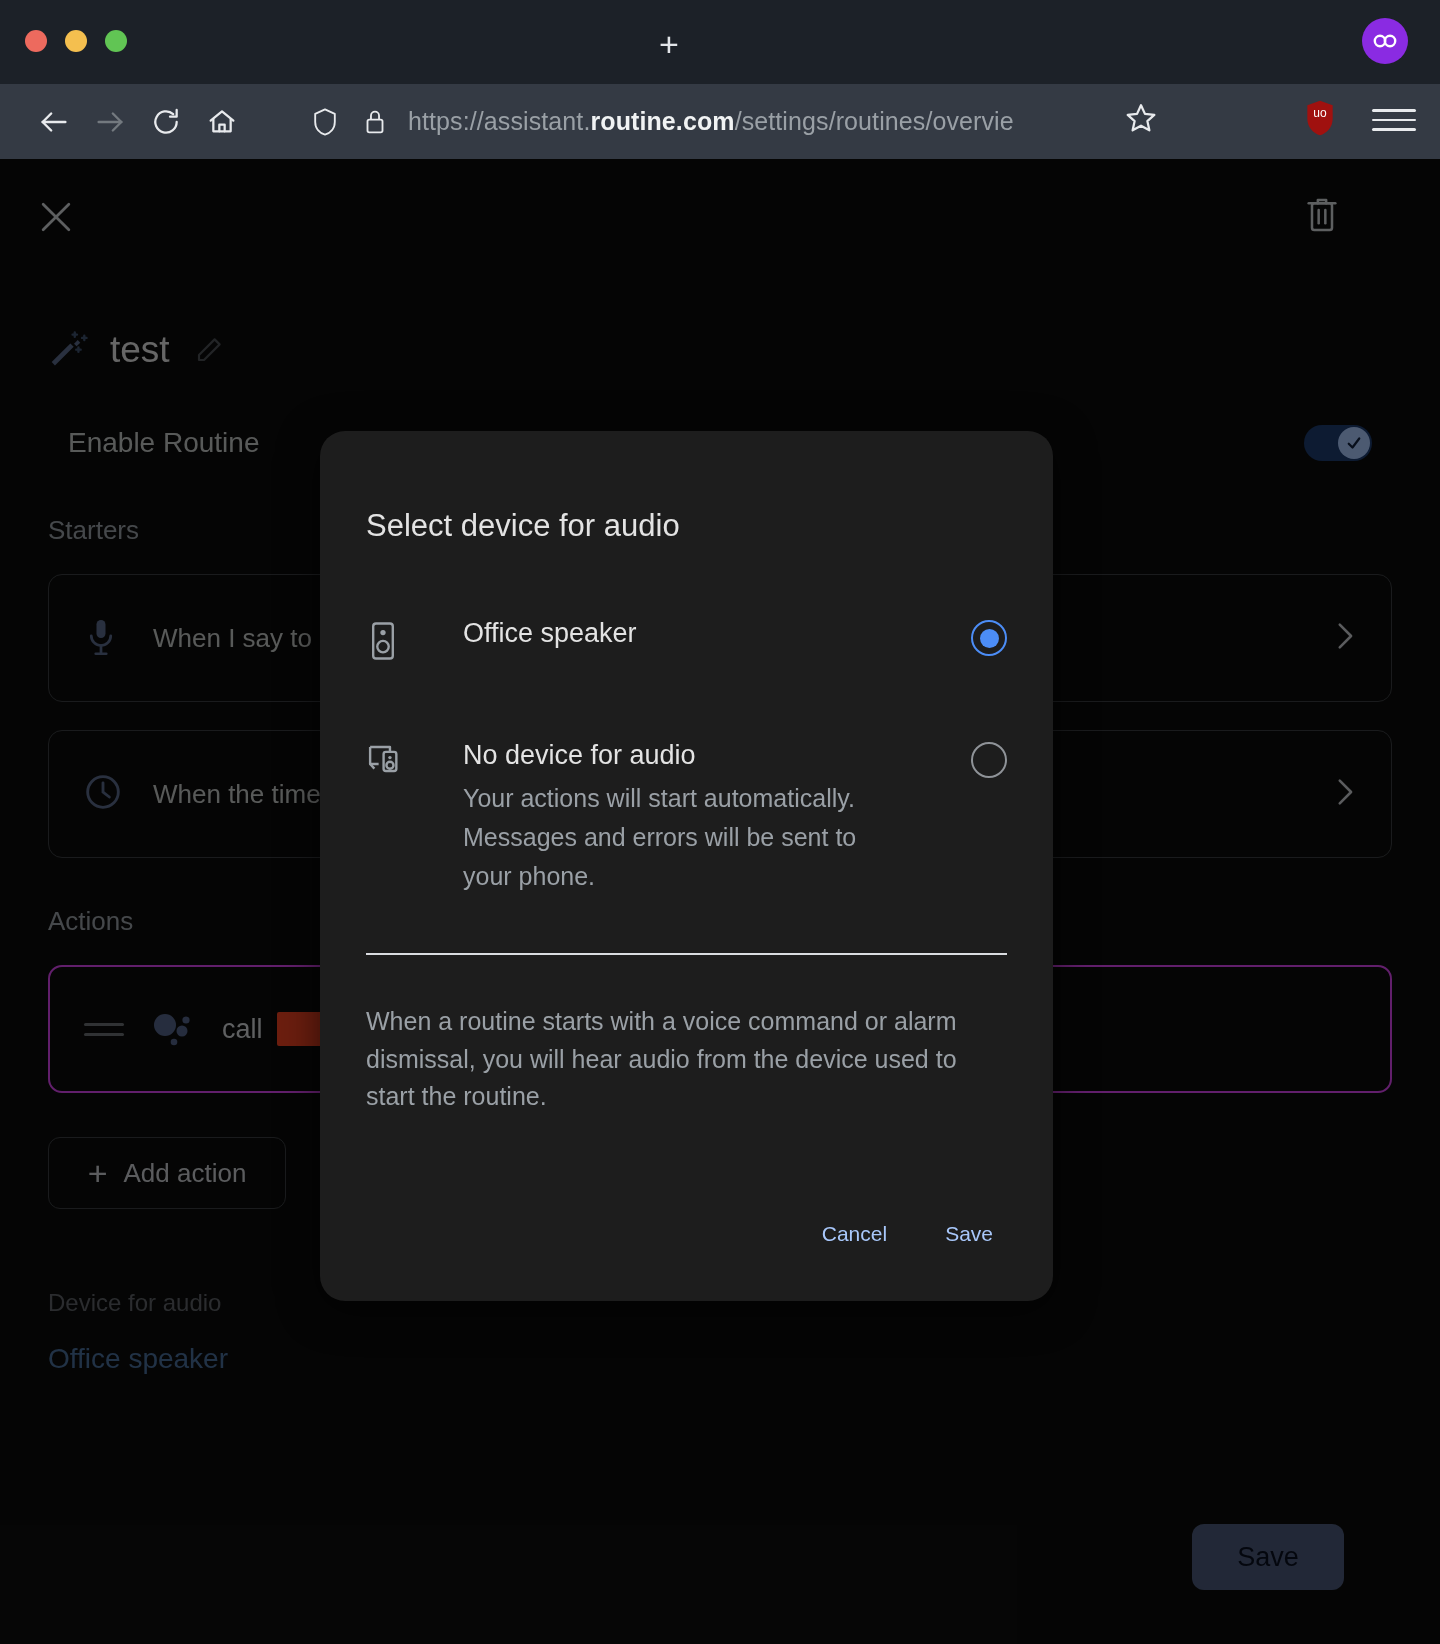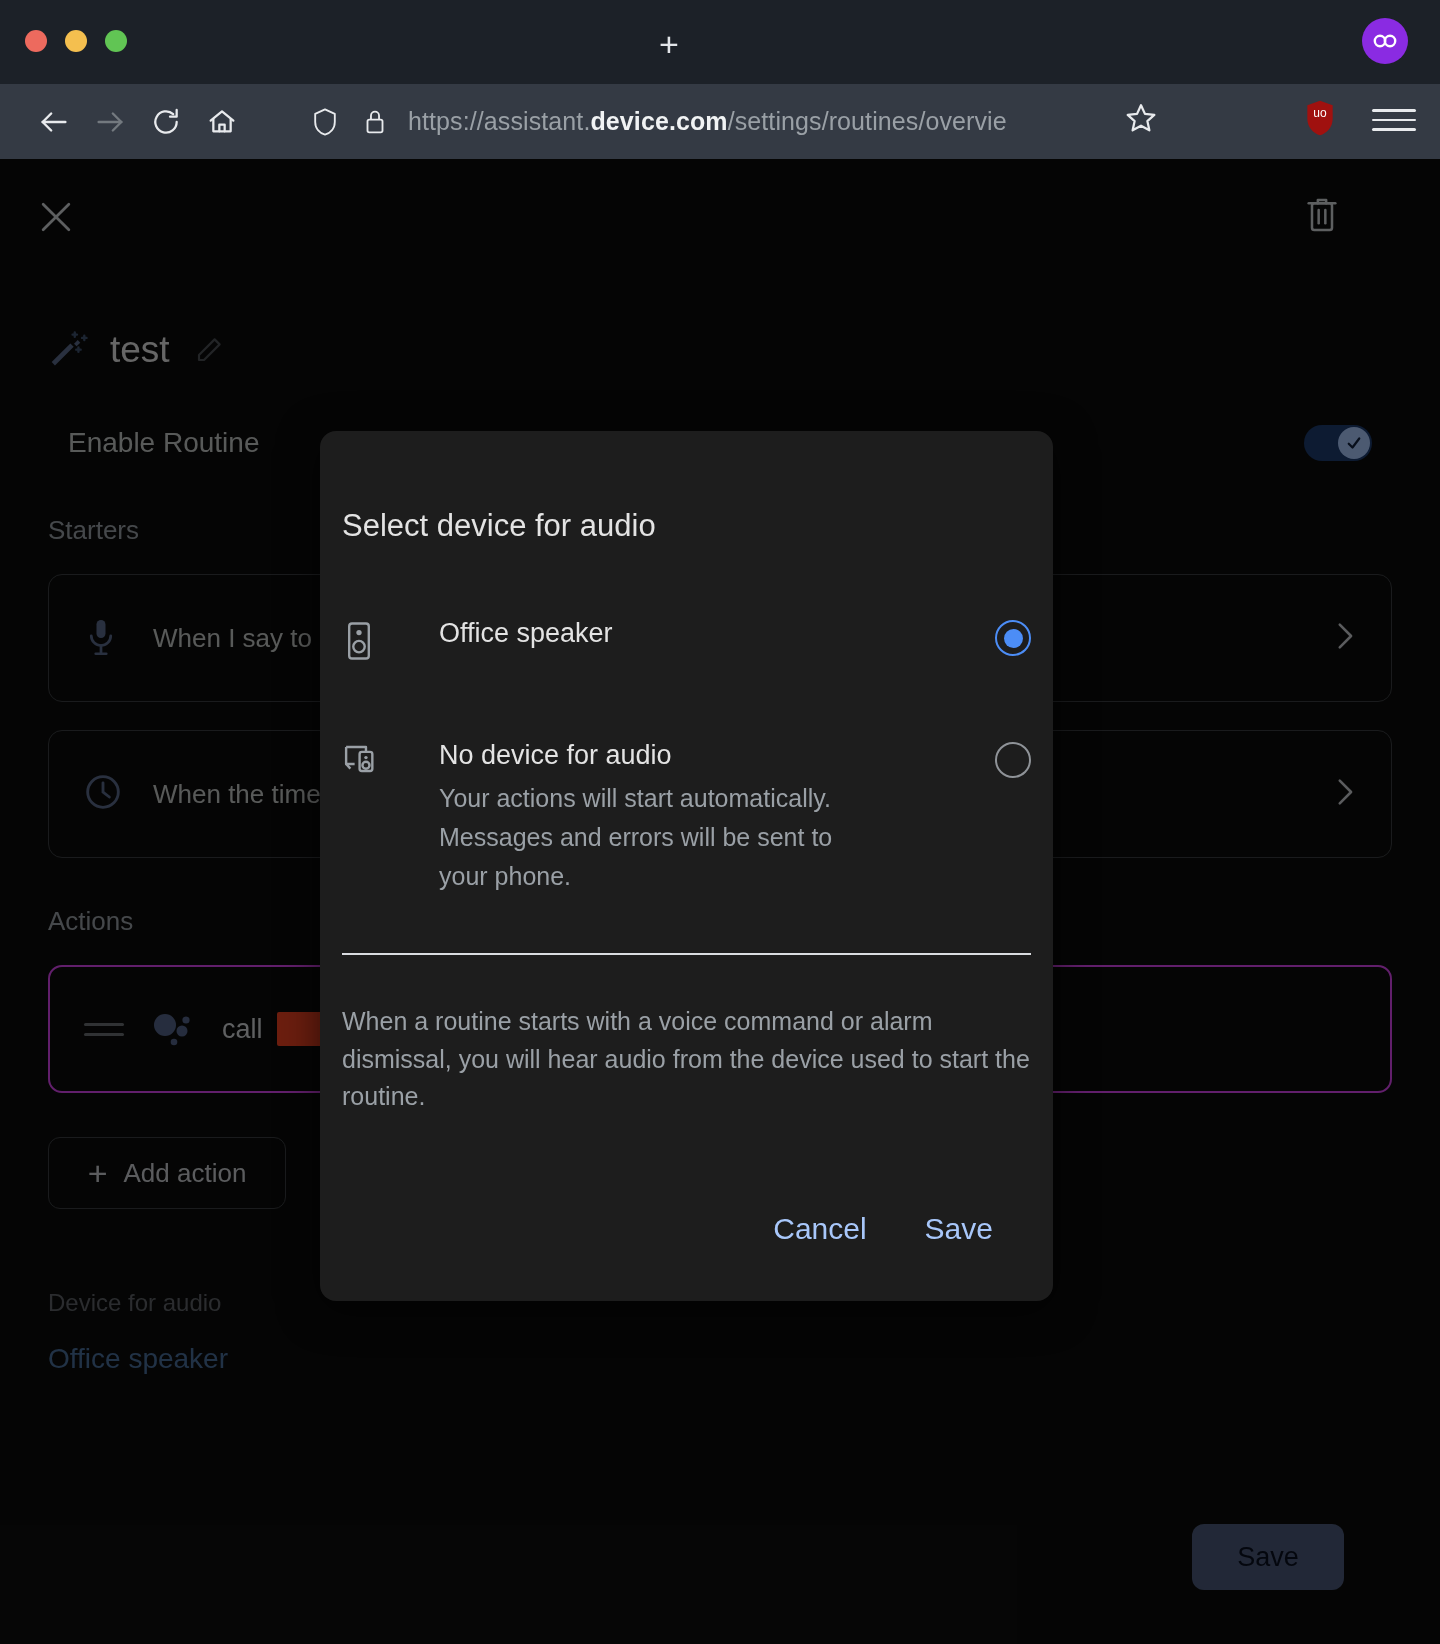"device.com" b { text: device.com -> routine.com }
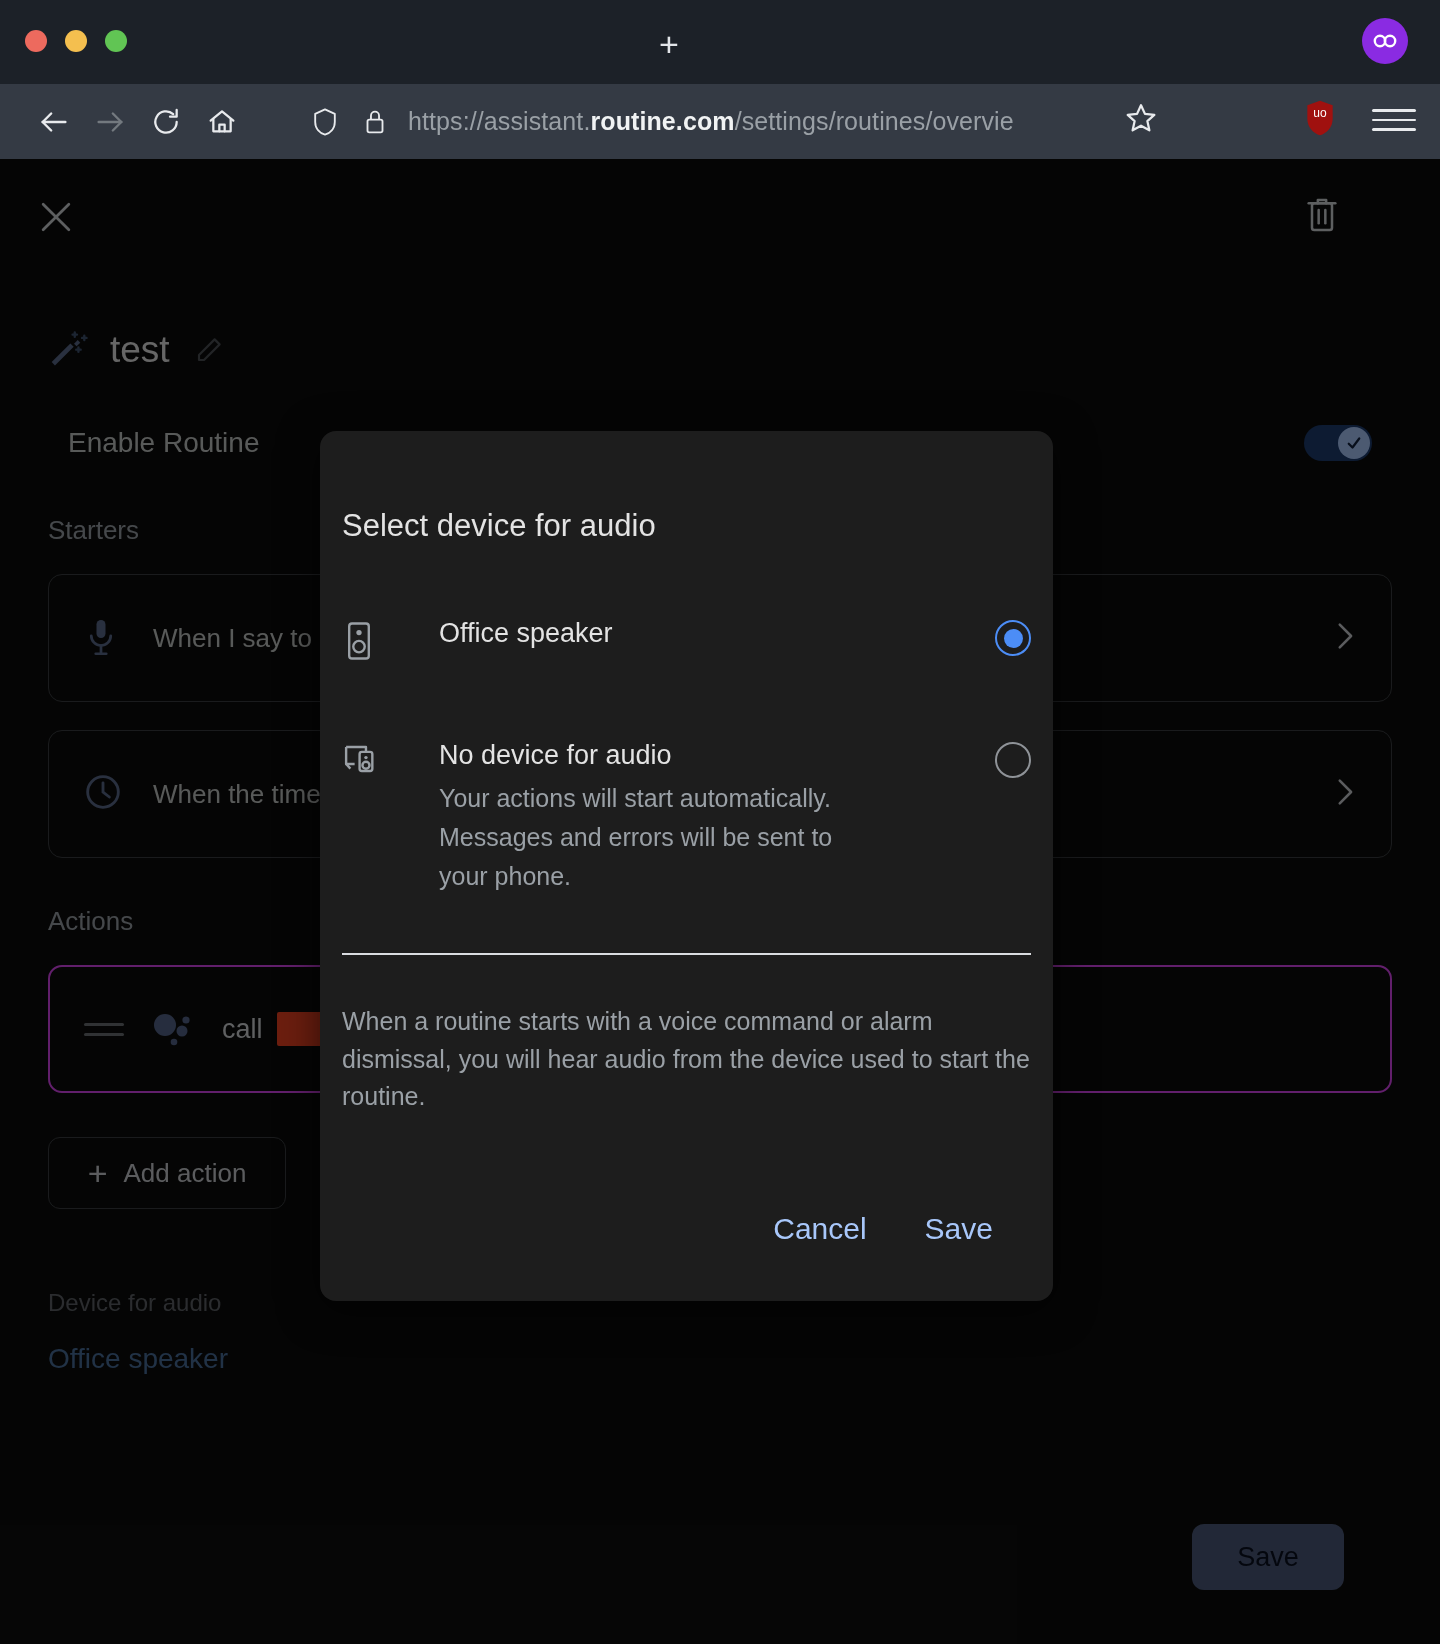"Select device for audio" .dialog { border-radius: 16px -> 25px; padding: 0 22px -> 0 46px }
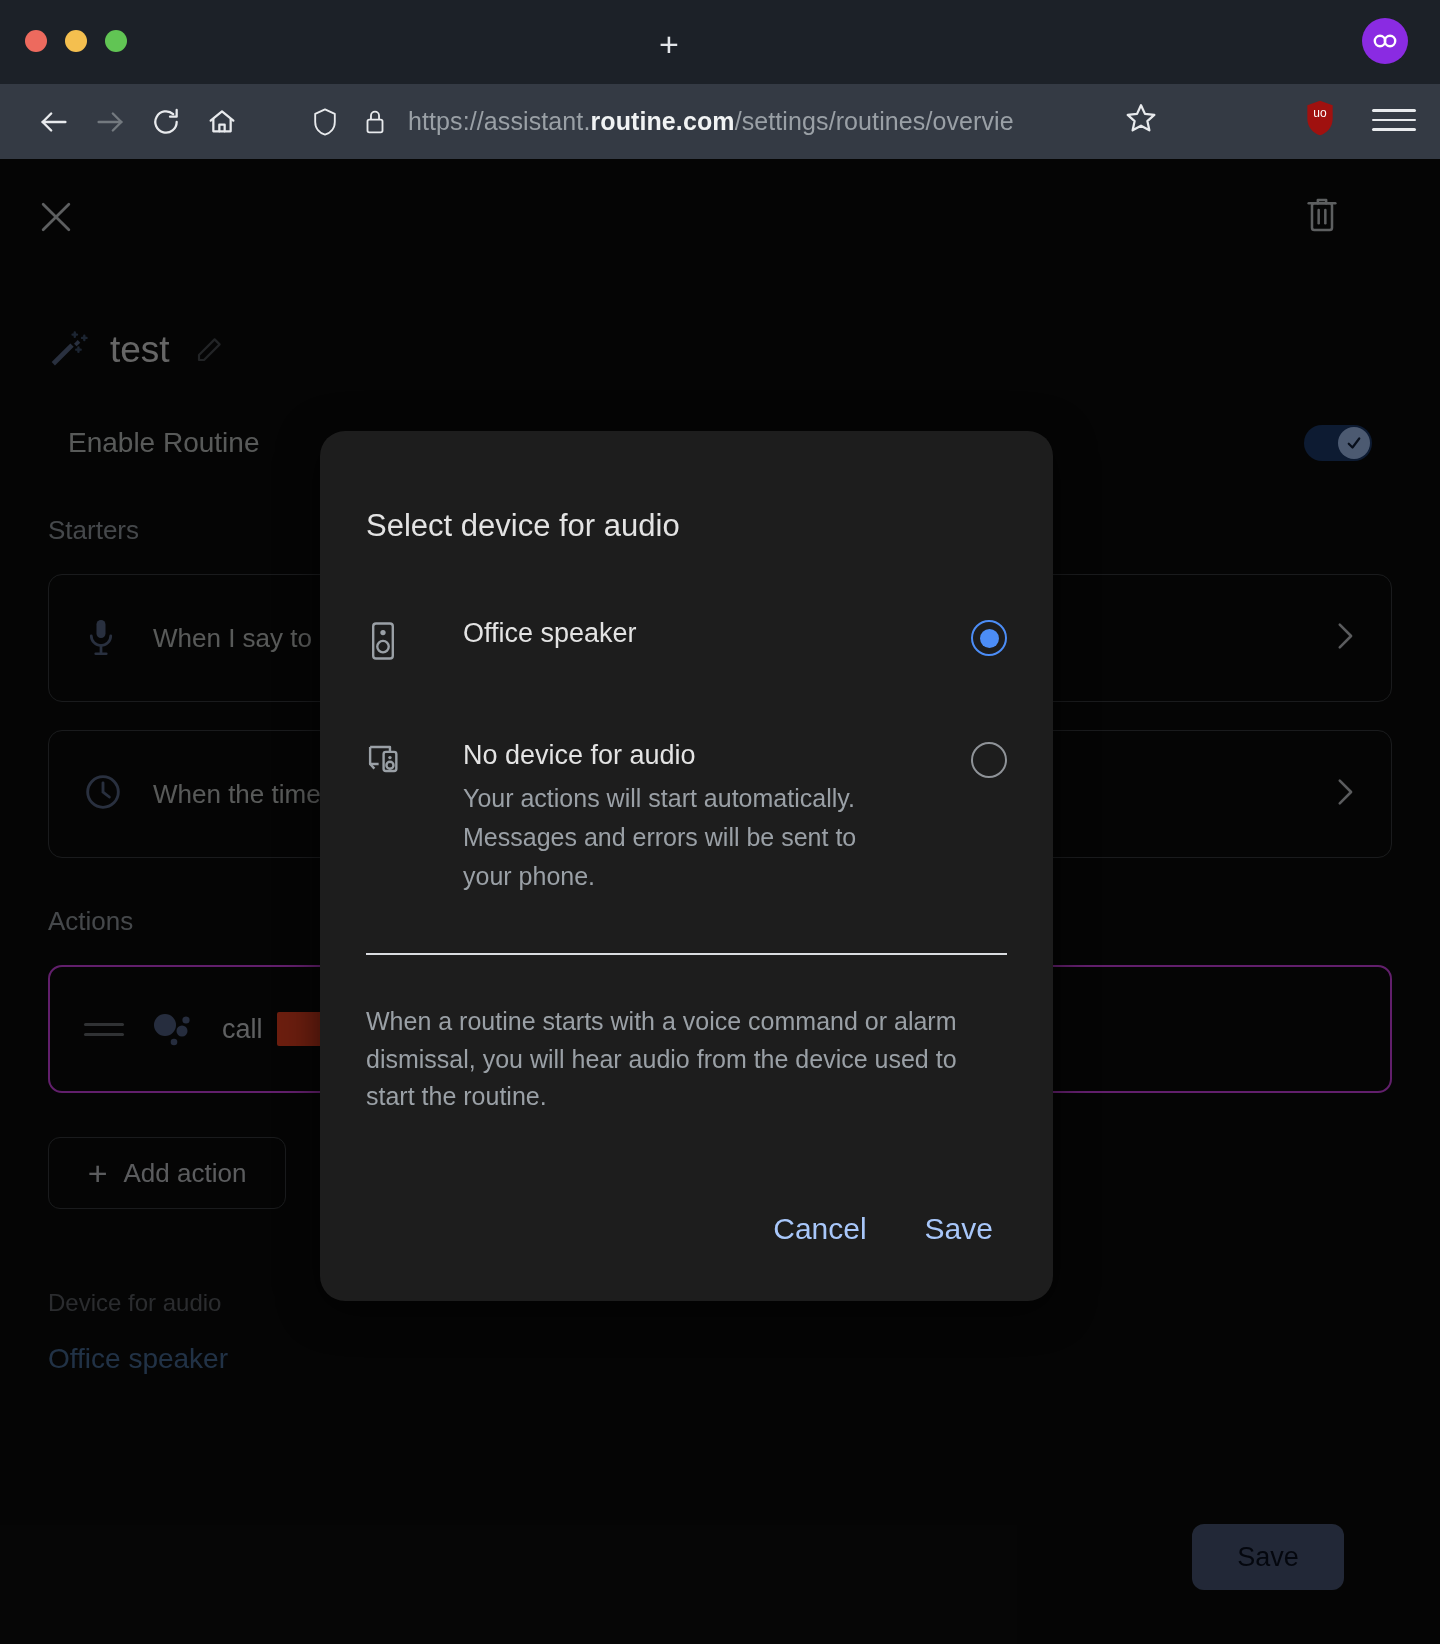"Cancel" .dlg-btn { font-size: 30px -> 21px }
